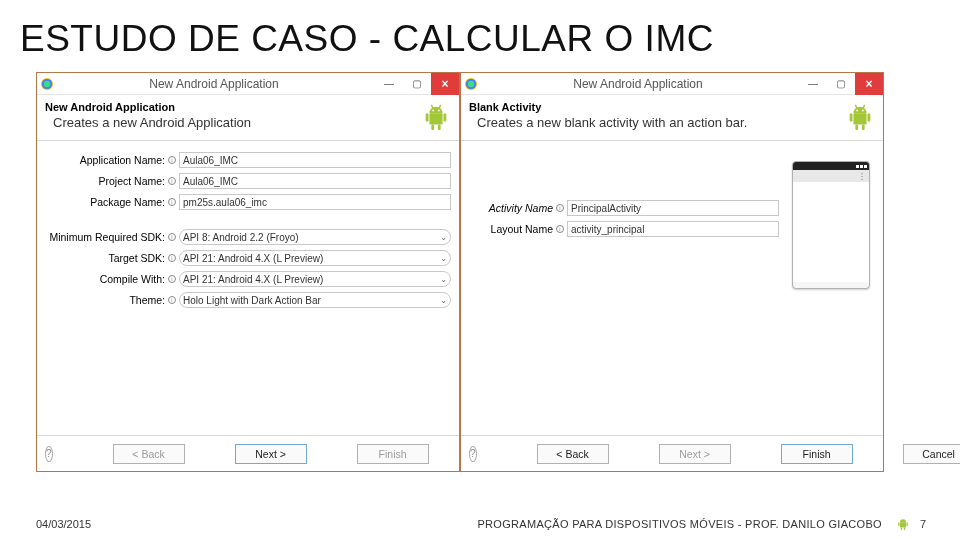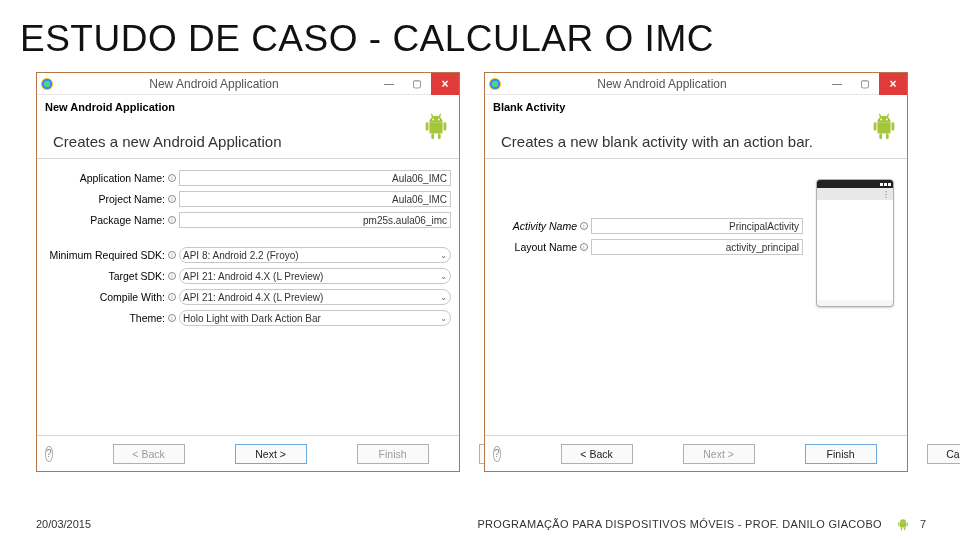"New Android Application" .windows-row { gap: 24px -> none }
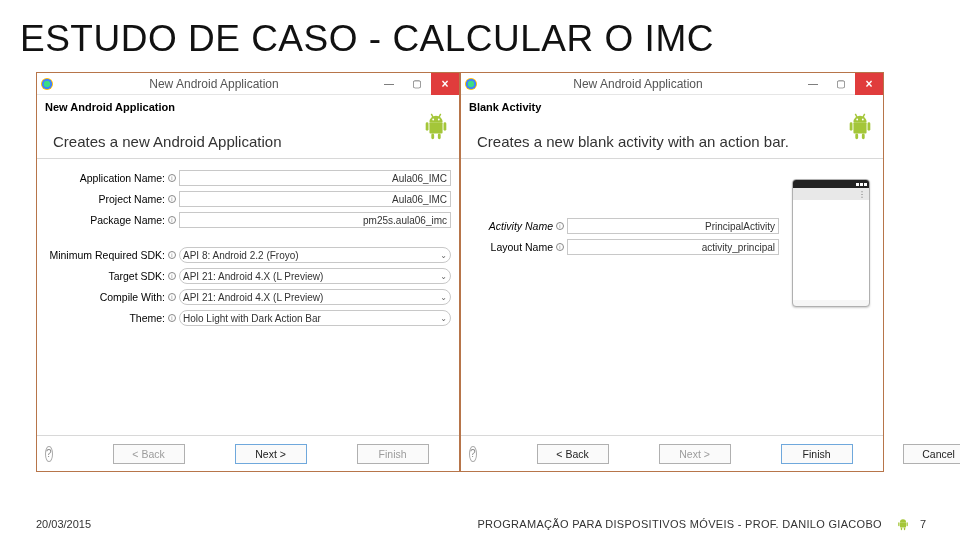"Creates a new Android Application" .header-text .hdr-sub { font-size: 15px -> 13px; margin-top: 20px -> 2px }
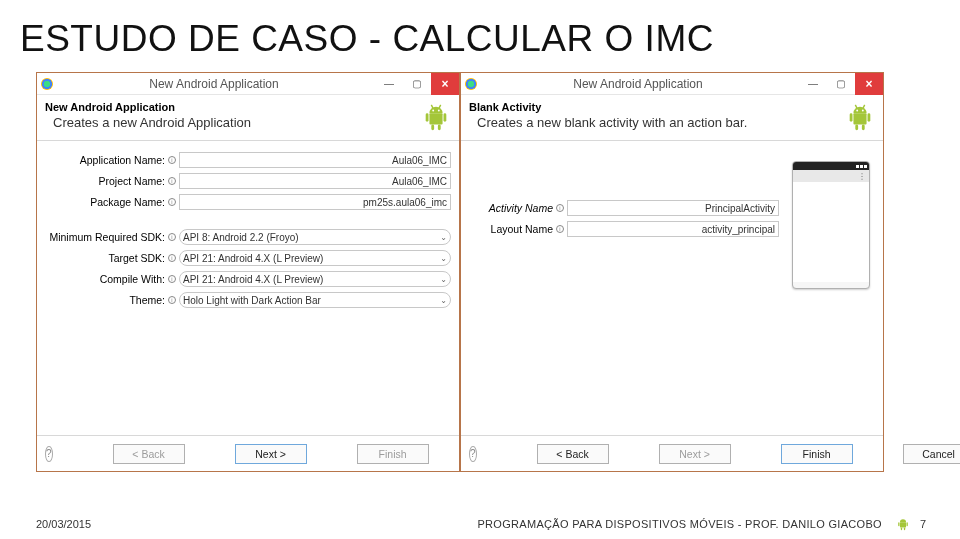"Aula06_IMC" .finput, .fselect { text-align: right -> none }
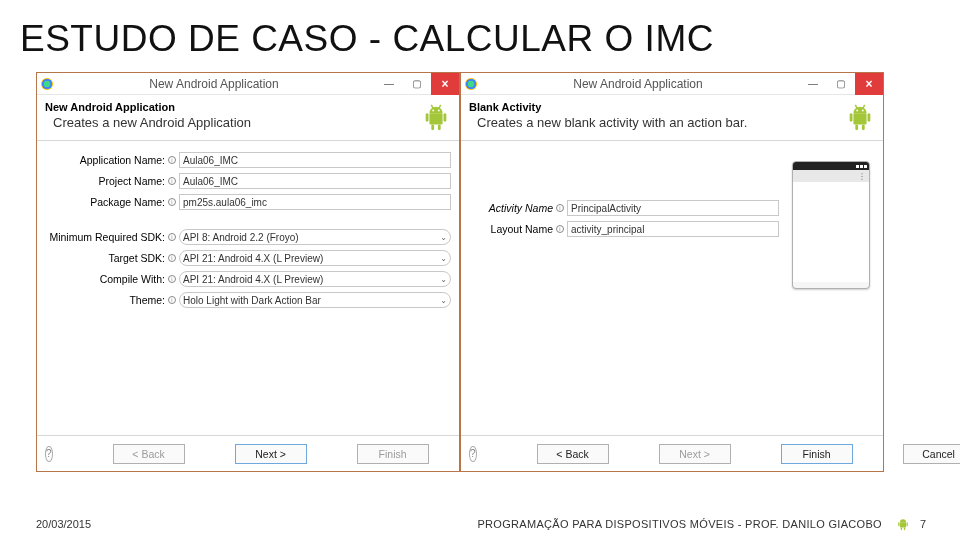"20/03/2015" span { text: 20/03/2015 -> 04/03/2015 }
